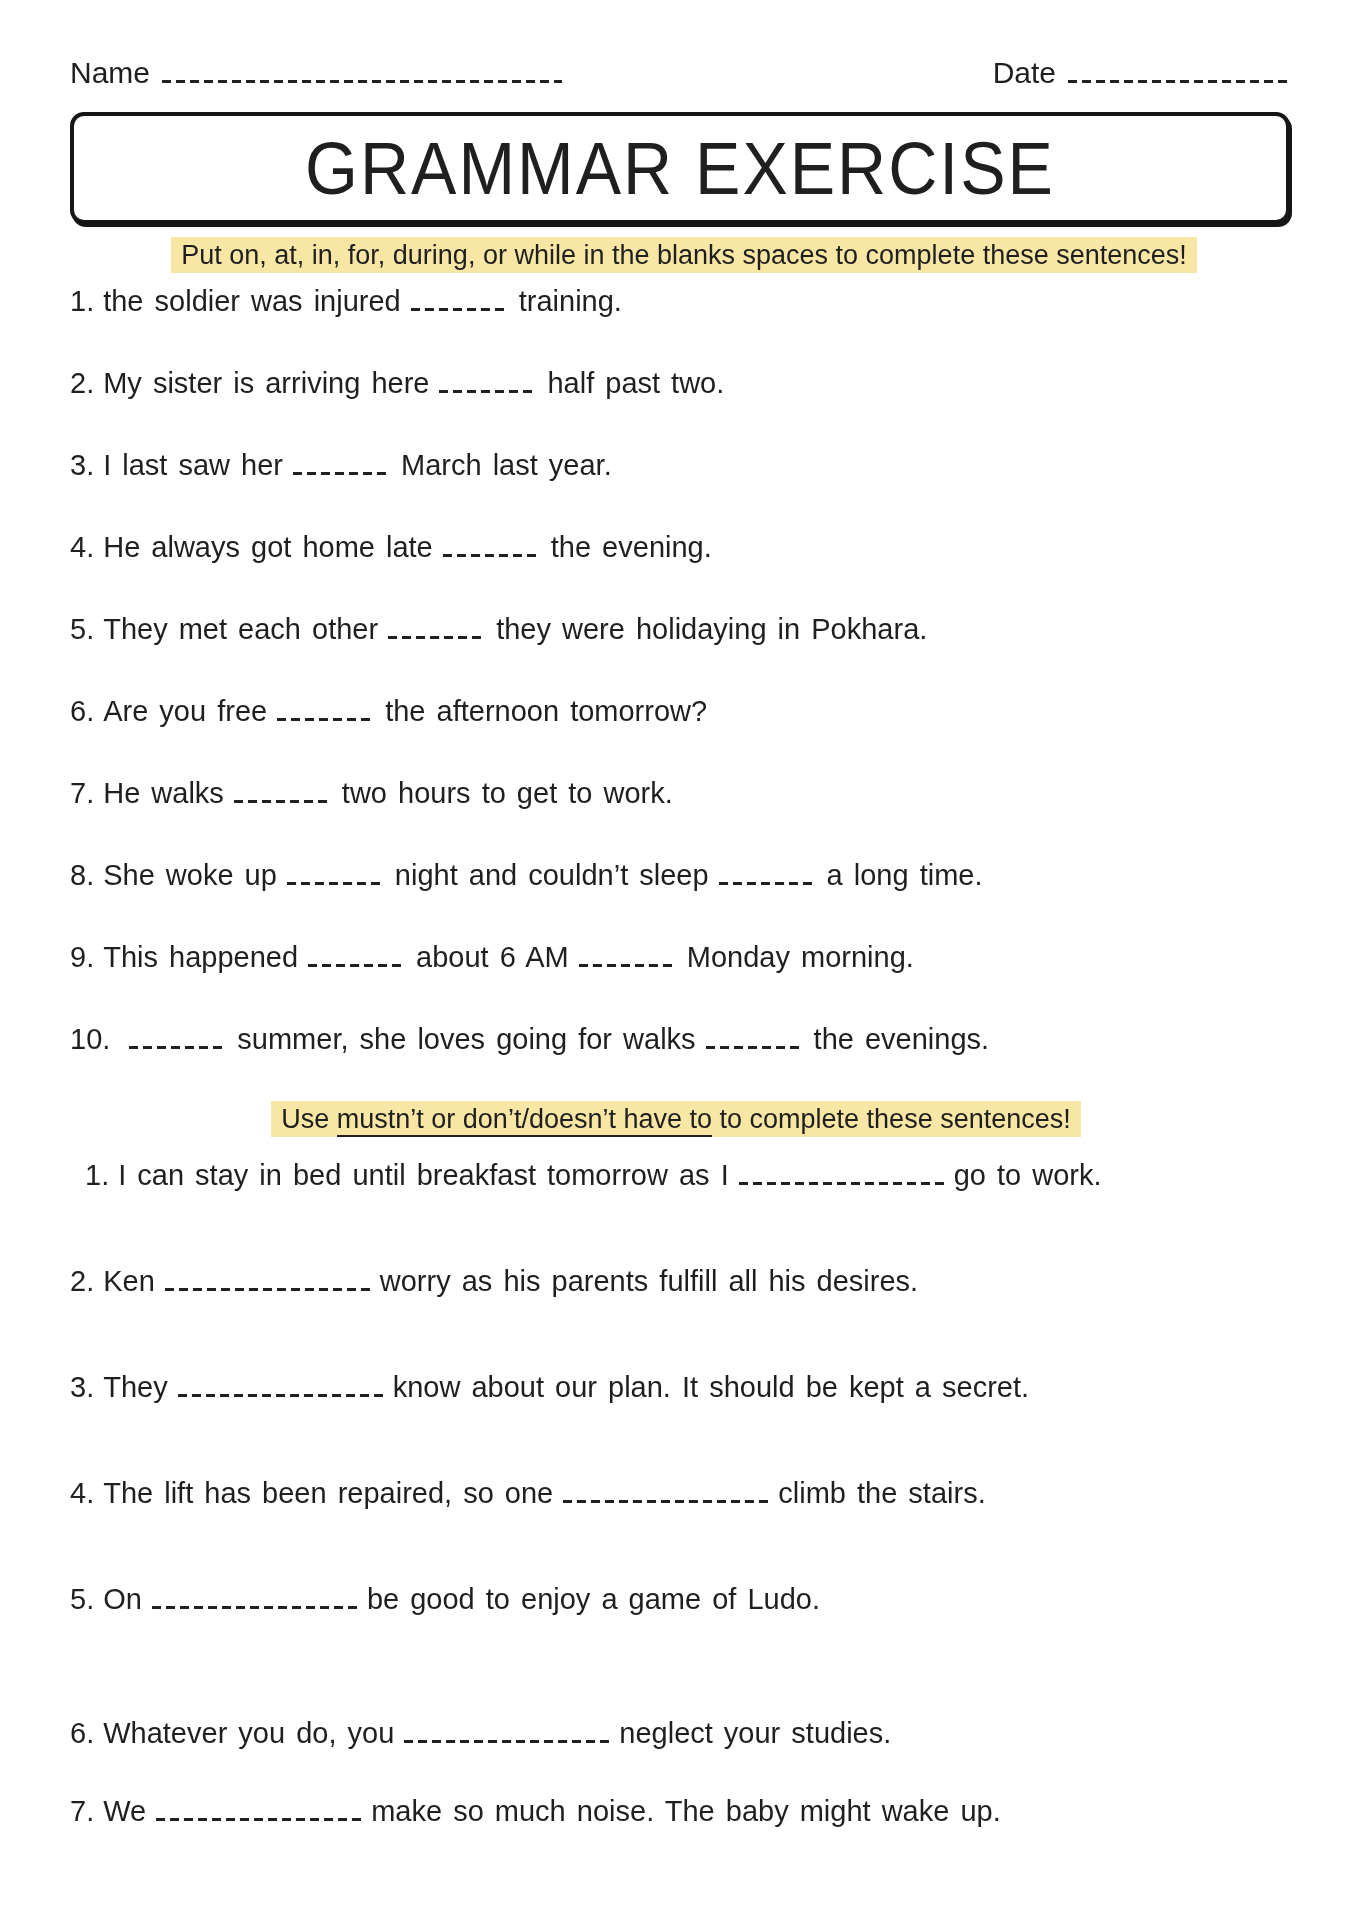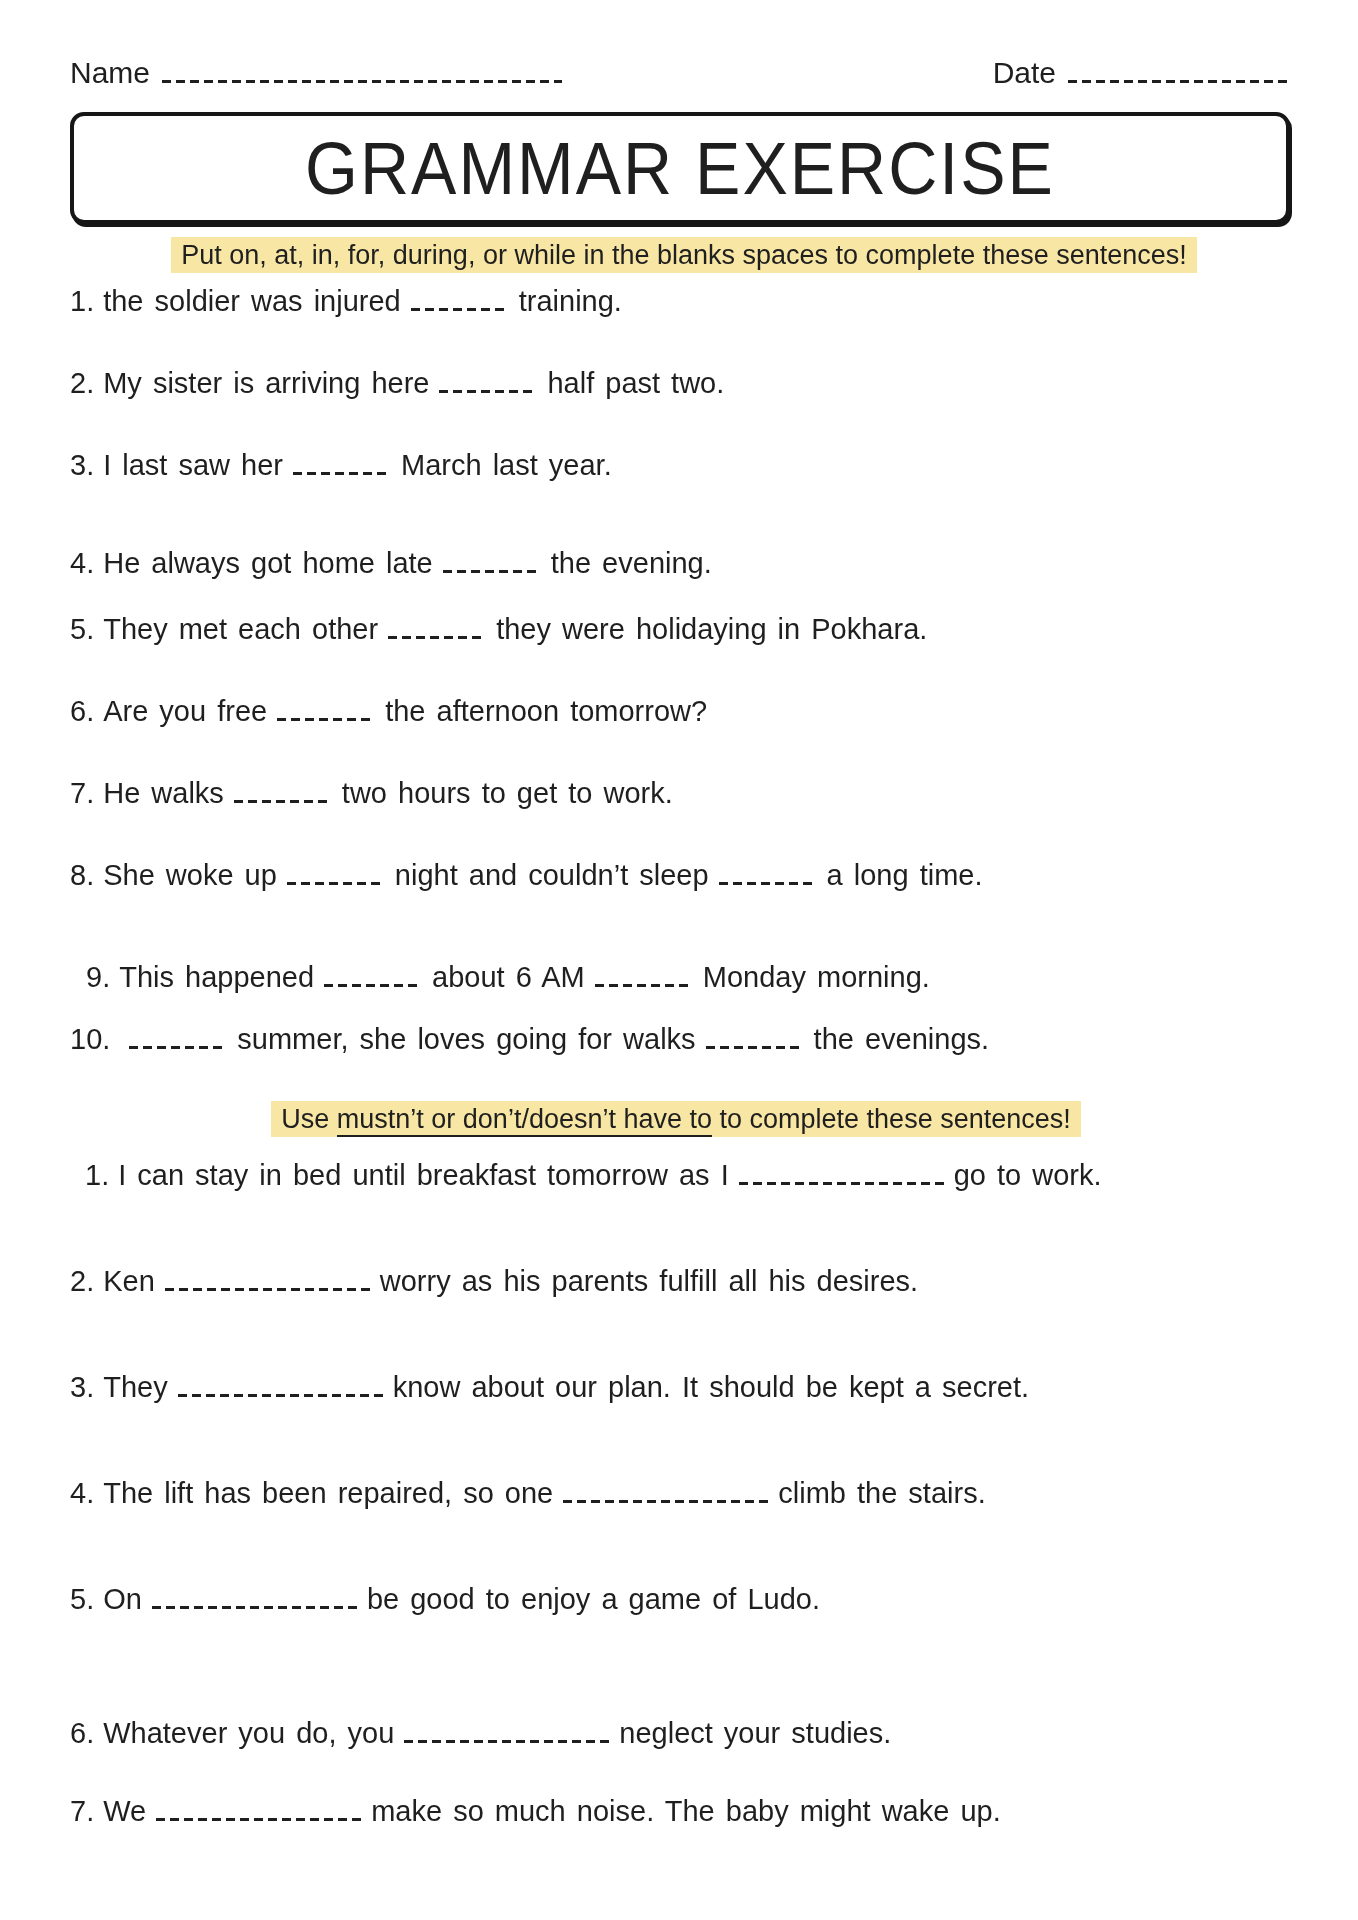"4. He always got home" div.sentence { margin-top: 16px -> none }
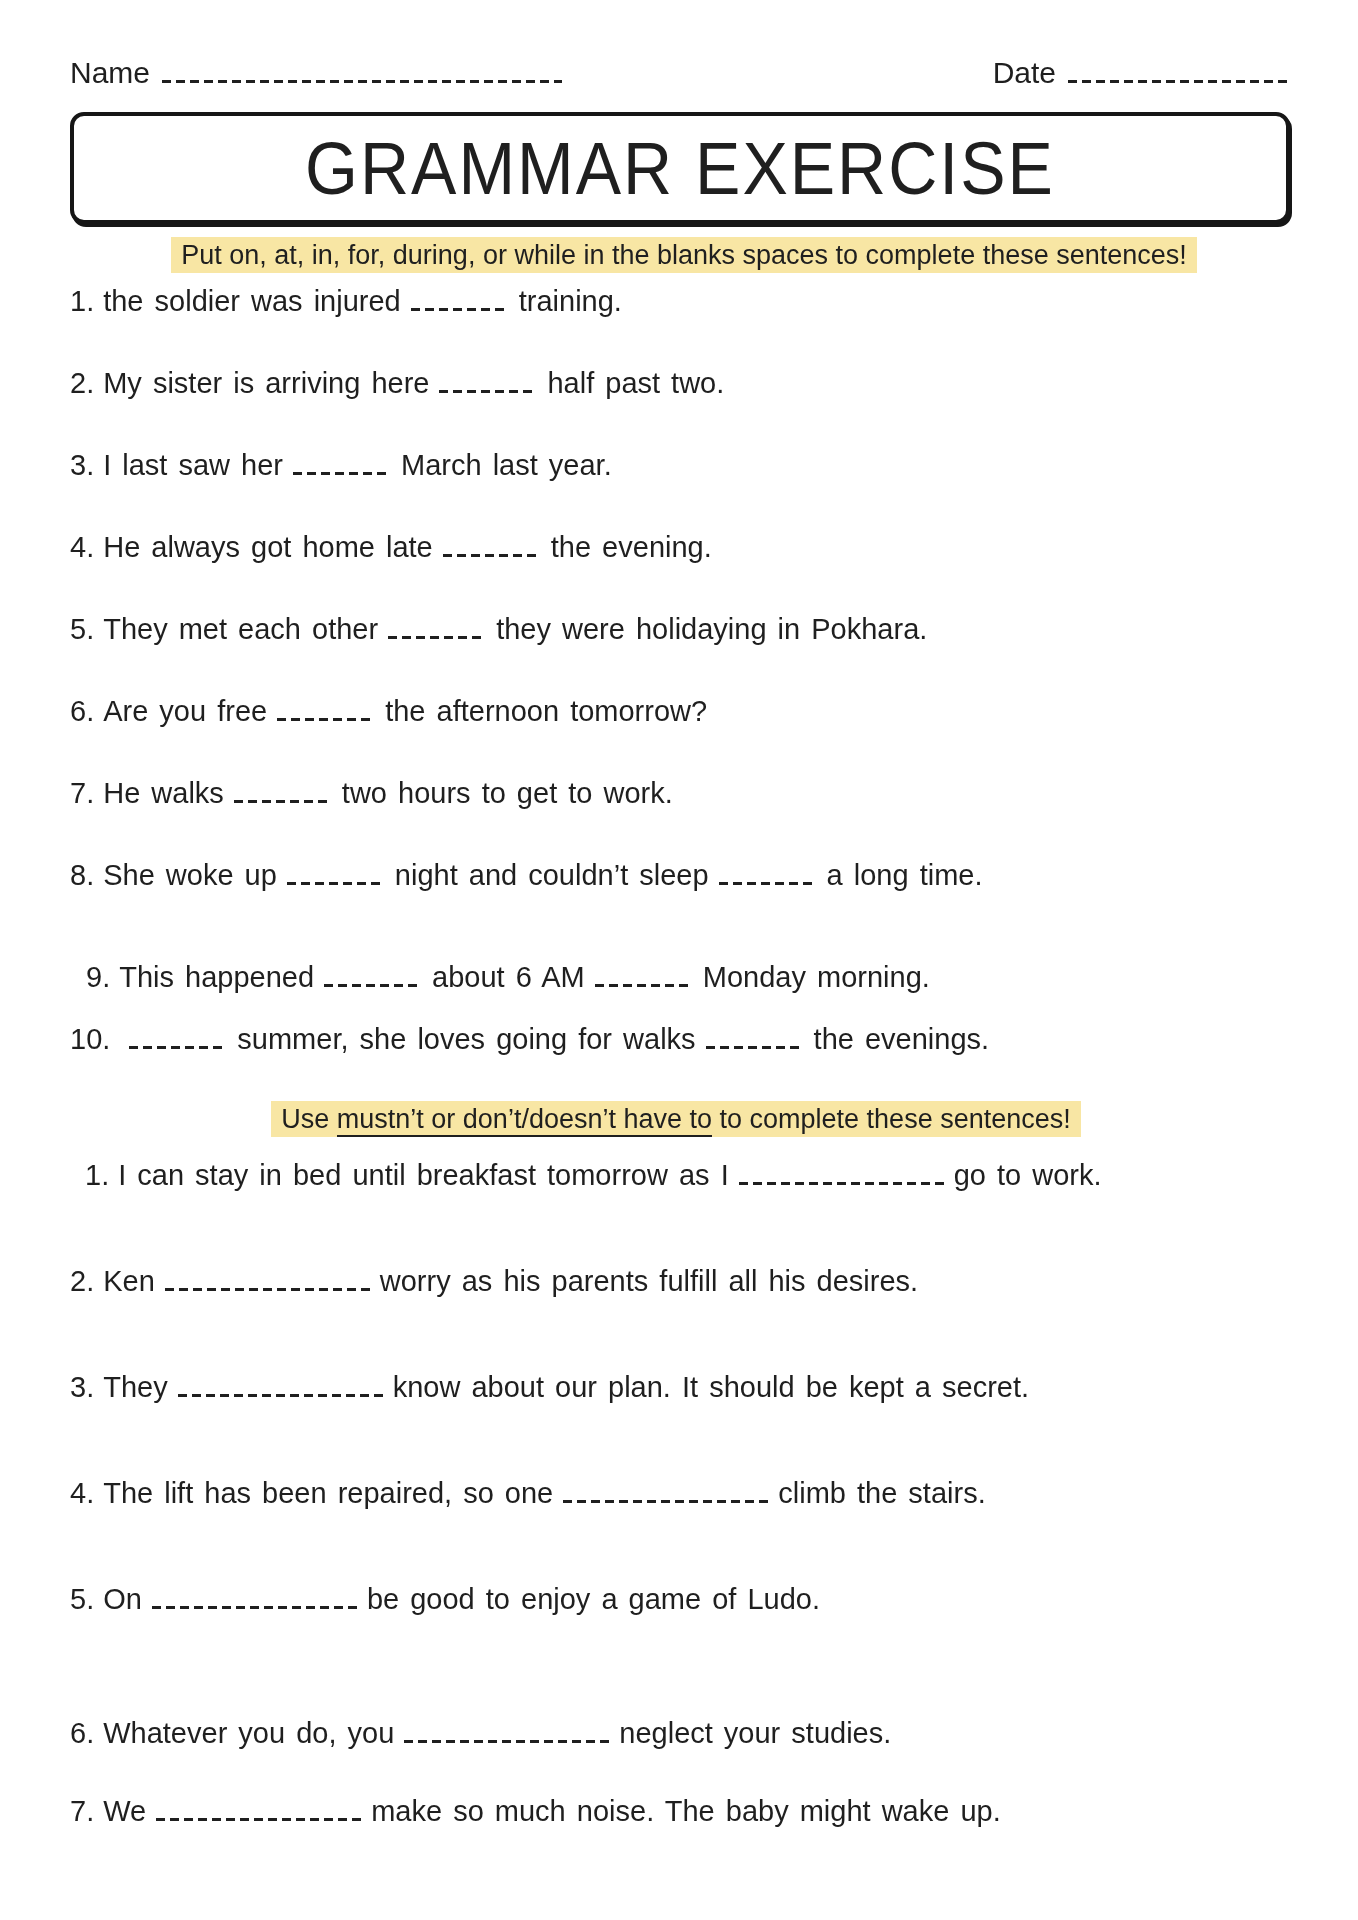"9. This happened about 6" div.sentence { margin-left: 16px -> none; top: 958px -> 938px }
